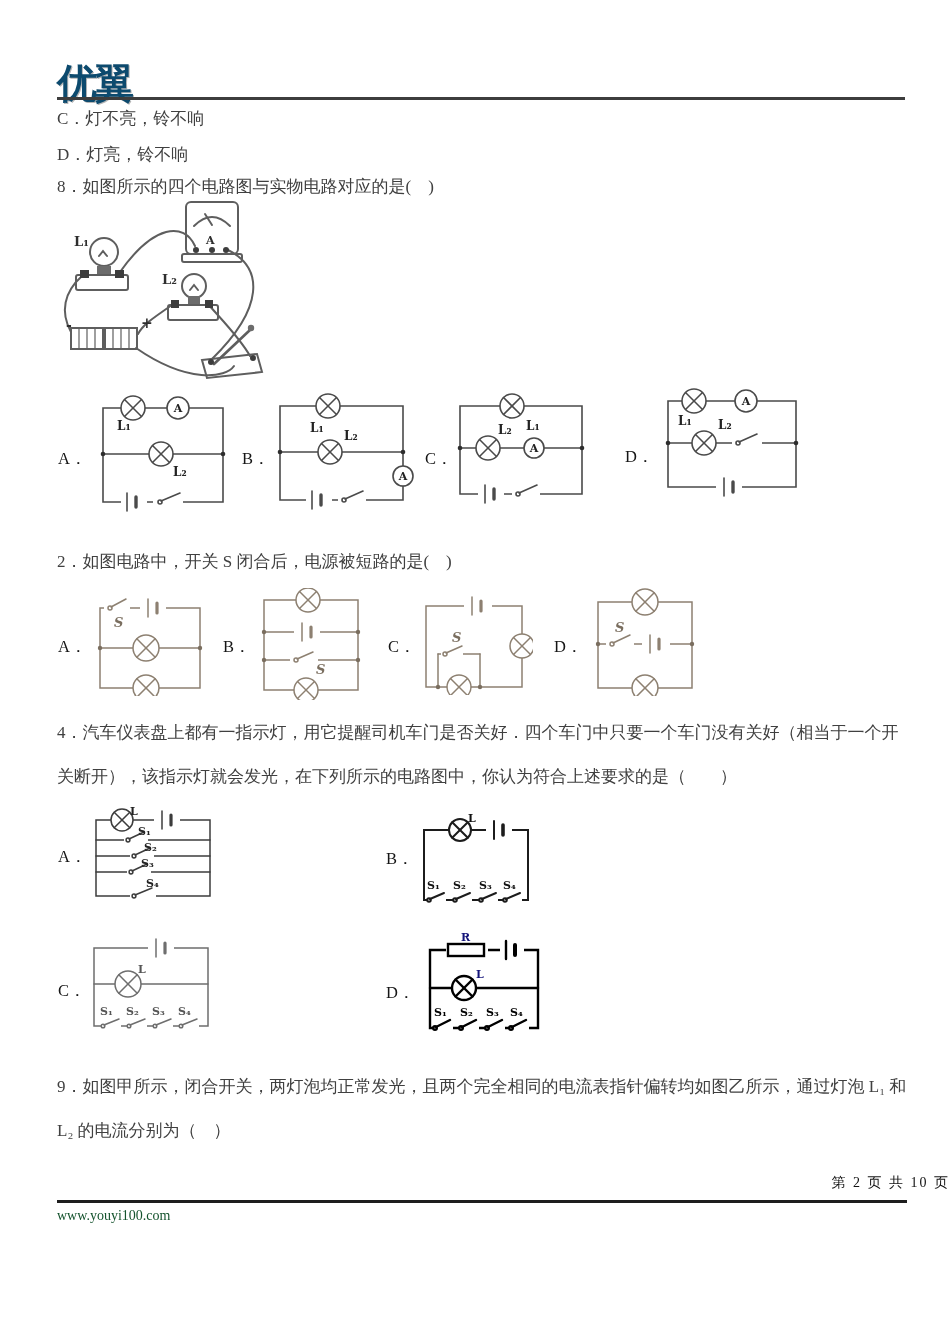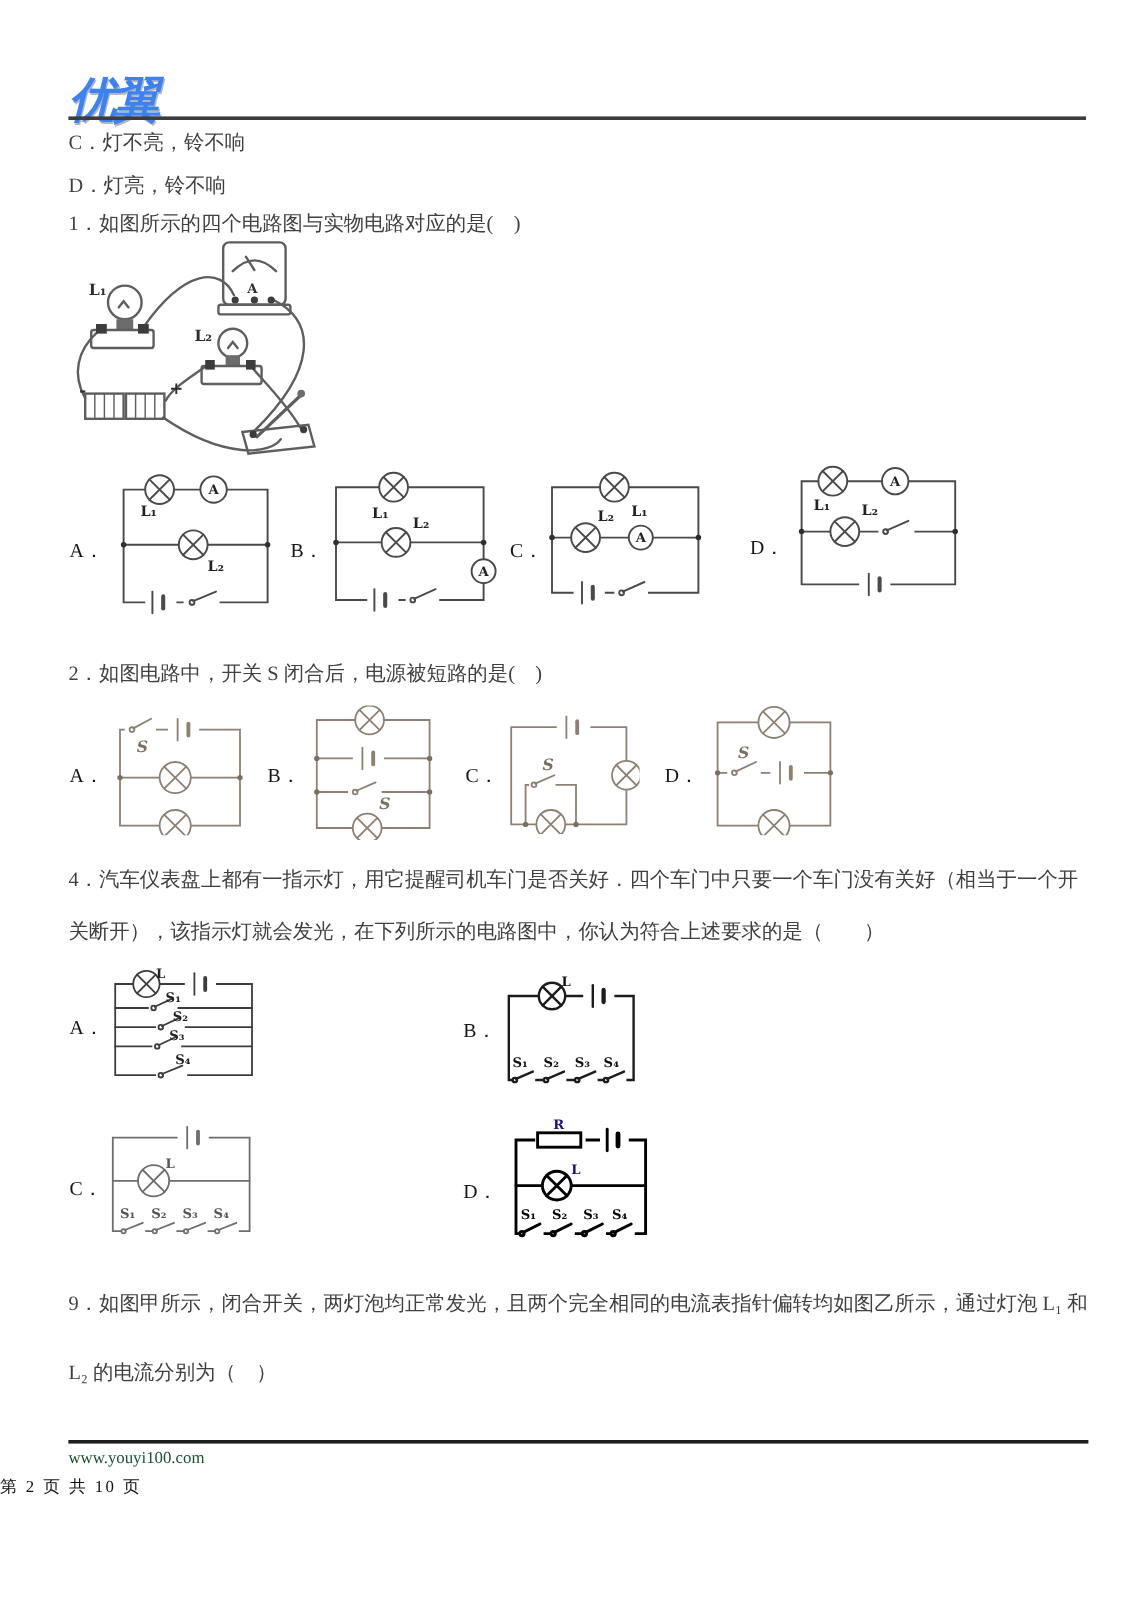"优翼" #logo { color: #3b82f6 -> #0c4a6e; font-style: italic -> none }
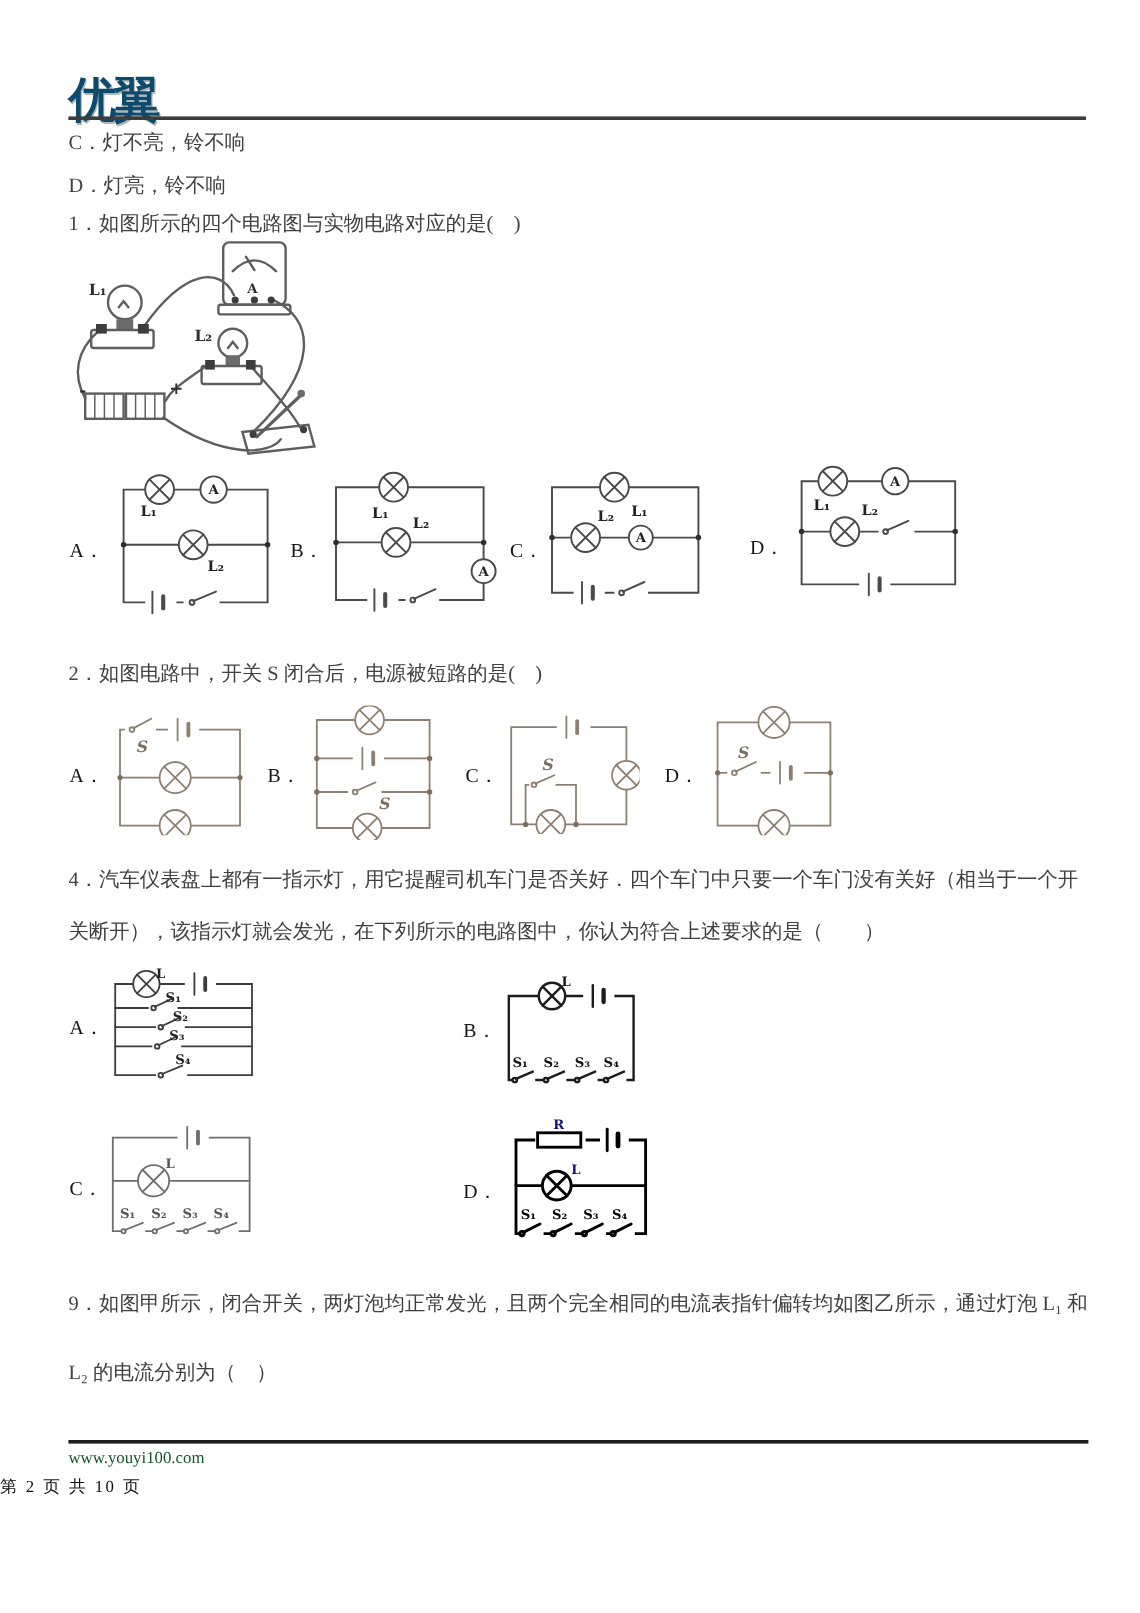"1．如图所示的四个电路图与实物电路对应的是( )" div.txt { text: 1 -> 8 }
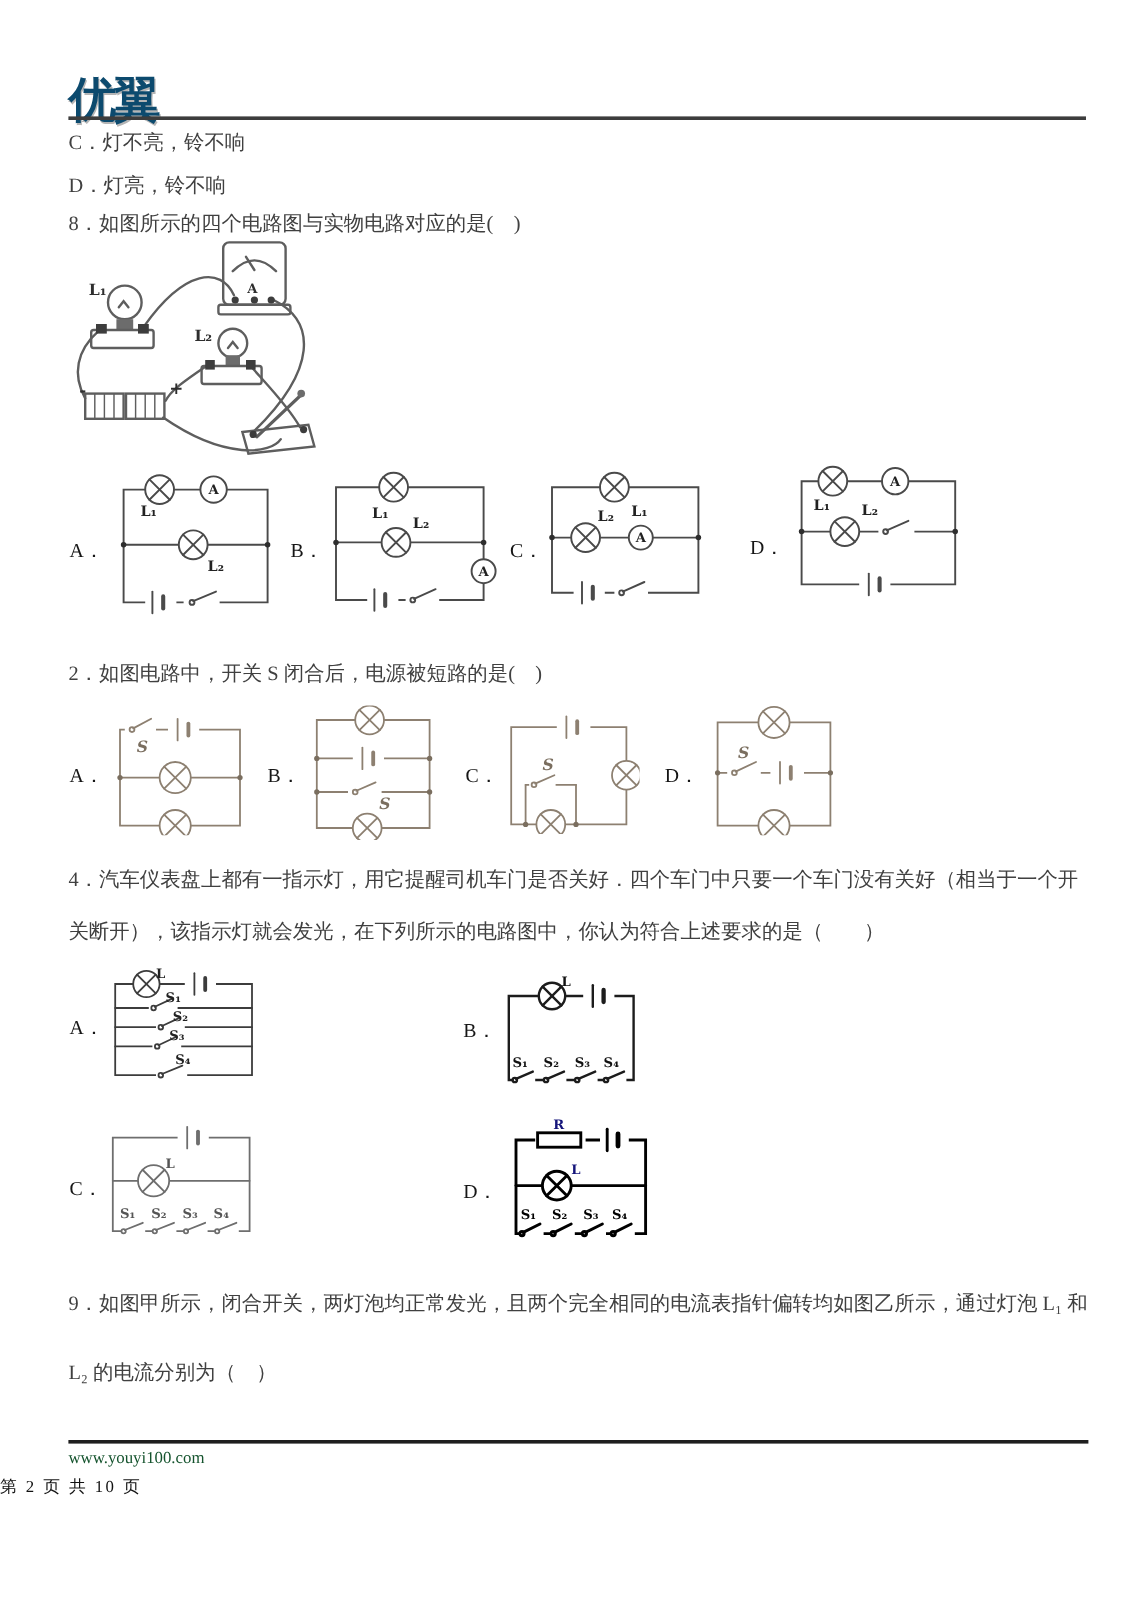"L₂ 的电流分别为（ ）" div.txt { margin-top: 13px -> none }
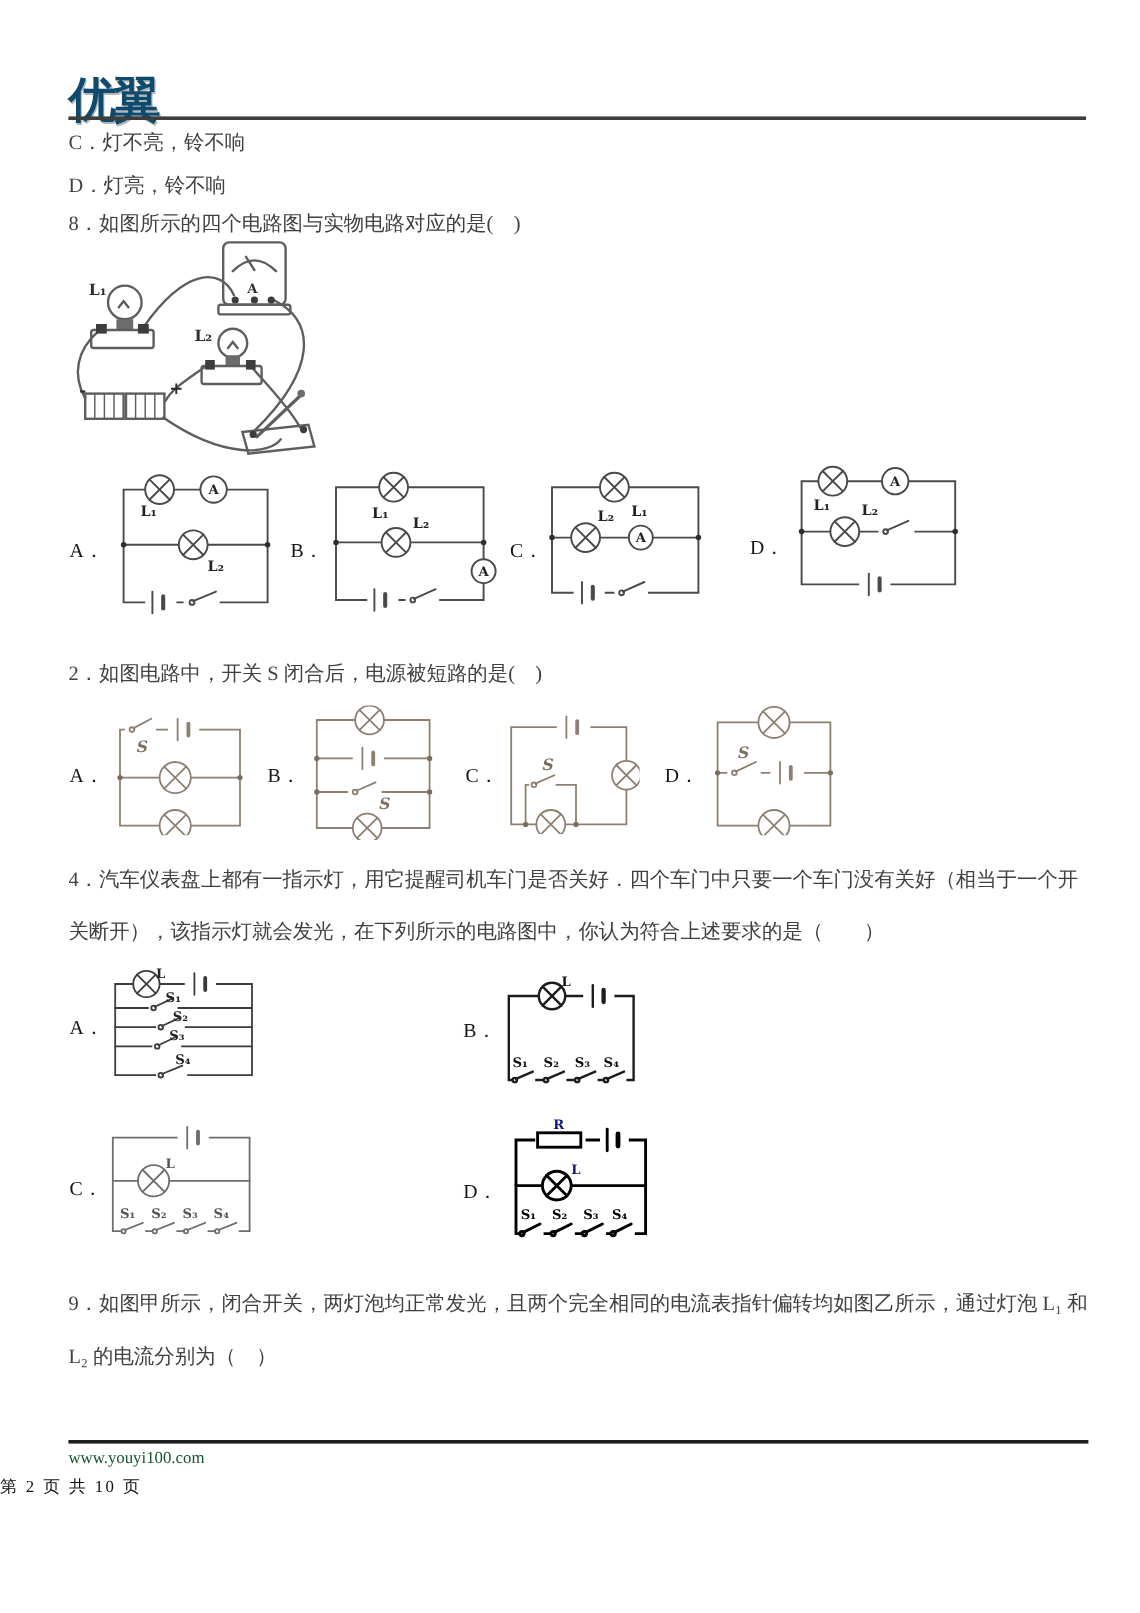"第 2 页 共 10" .footer-page { text-align: left -> right; top: 1230px -> 1174px }
